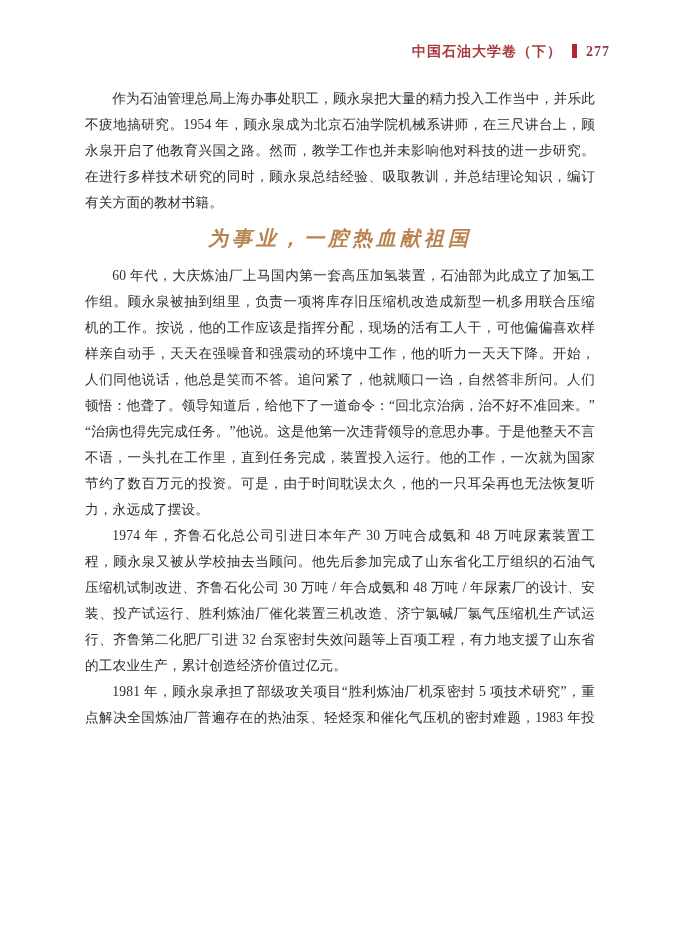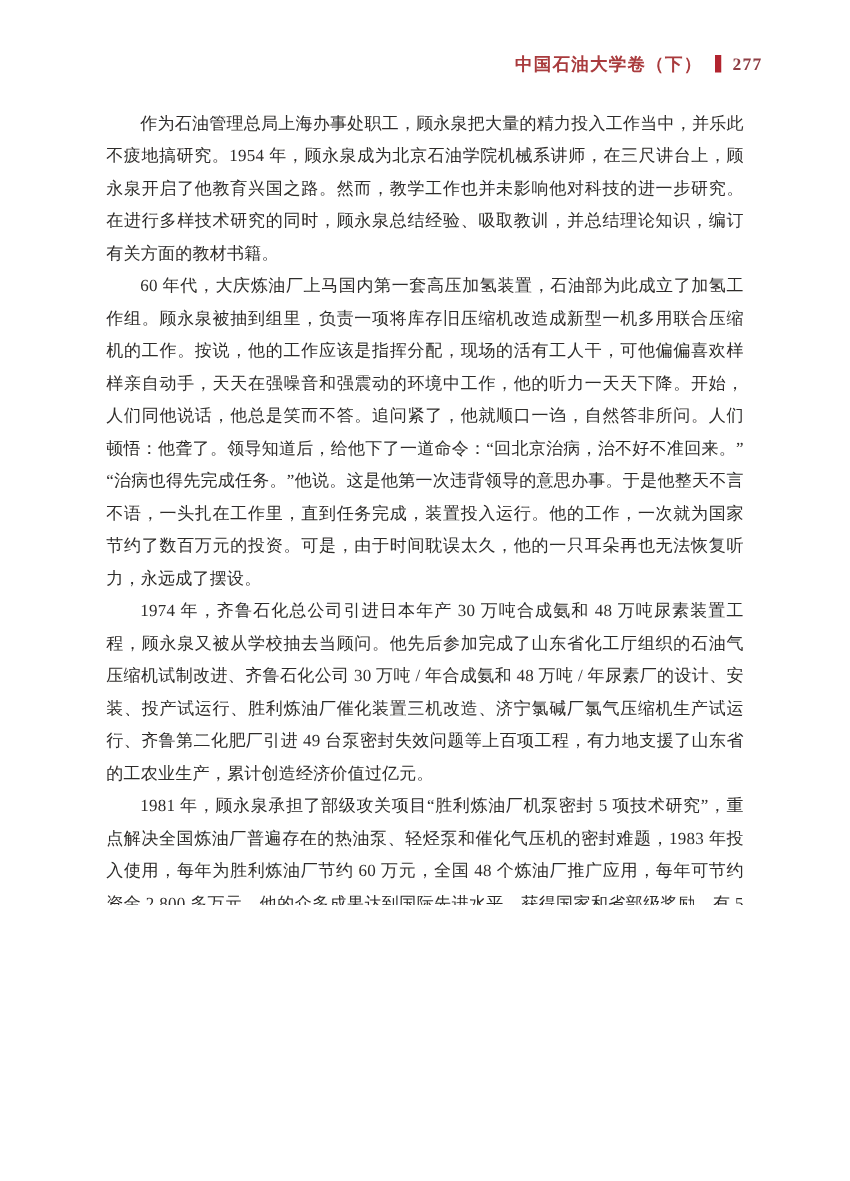"为事业，一腔热血献祖国" h2.section-heading { html: none -> <h2>为事业，一腔热血献祖国</h2> }
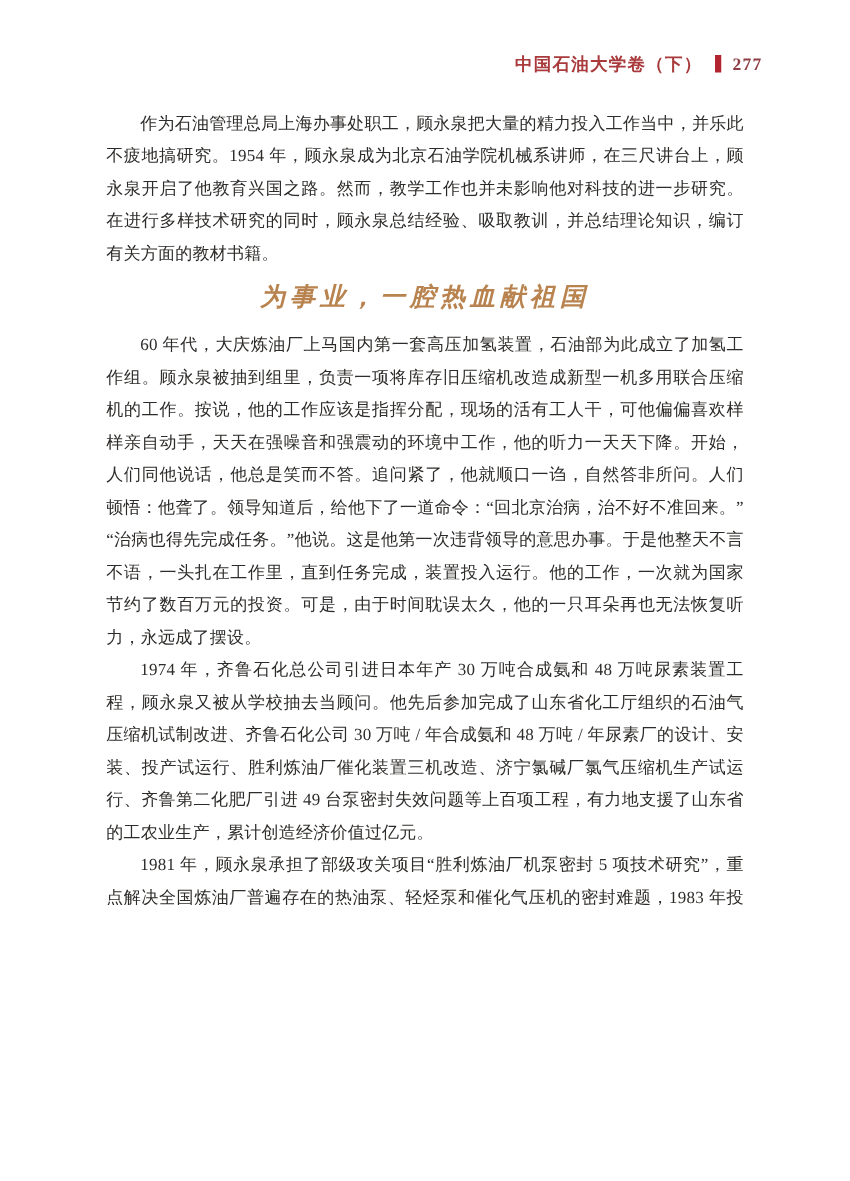"1974 年，齐鲁石化总公司引进日本年产 30 万吨合成氨和 48" p.para { text: 49 -> 32 }
